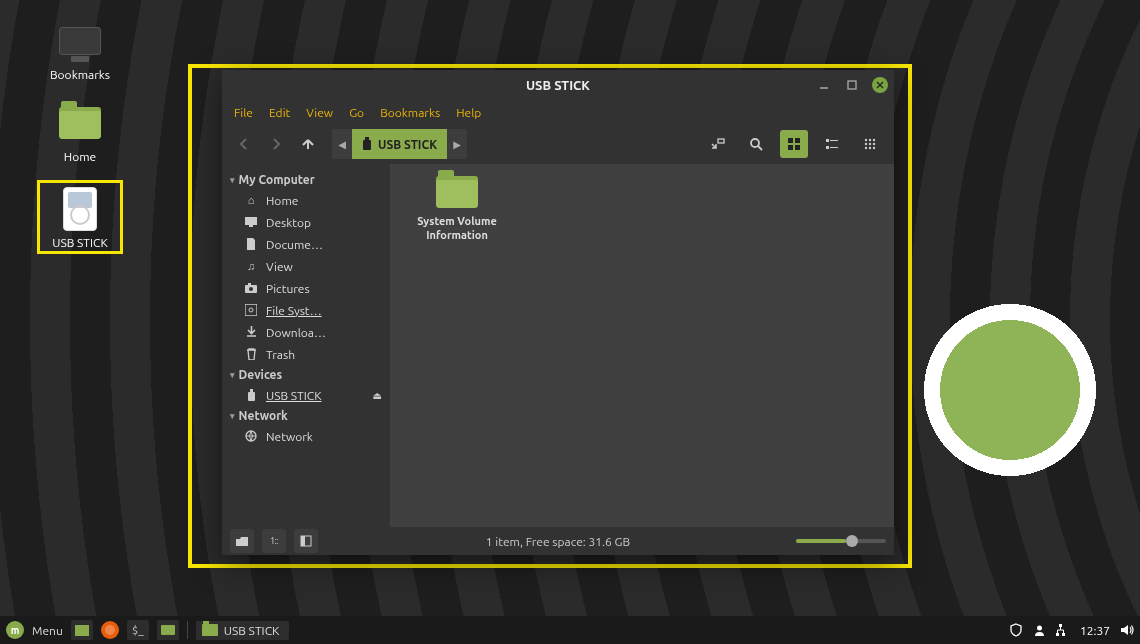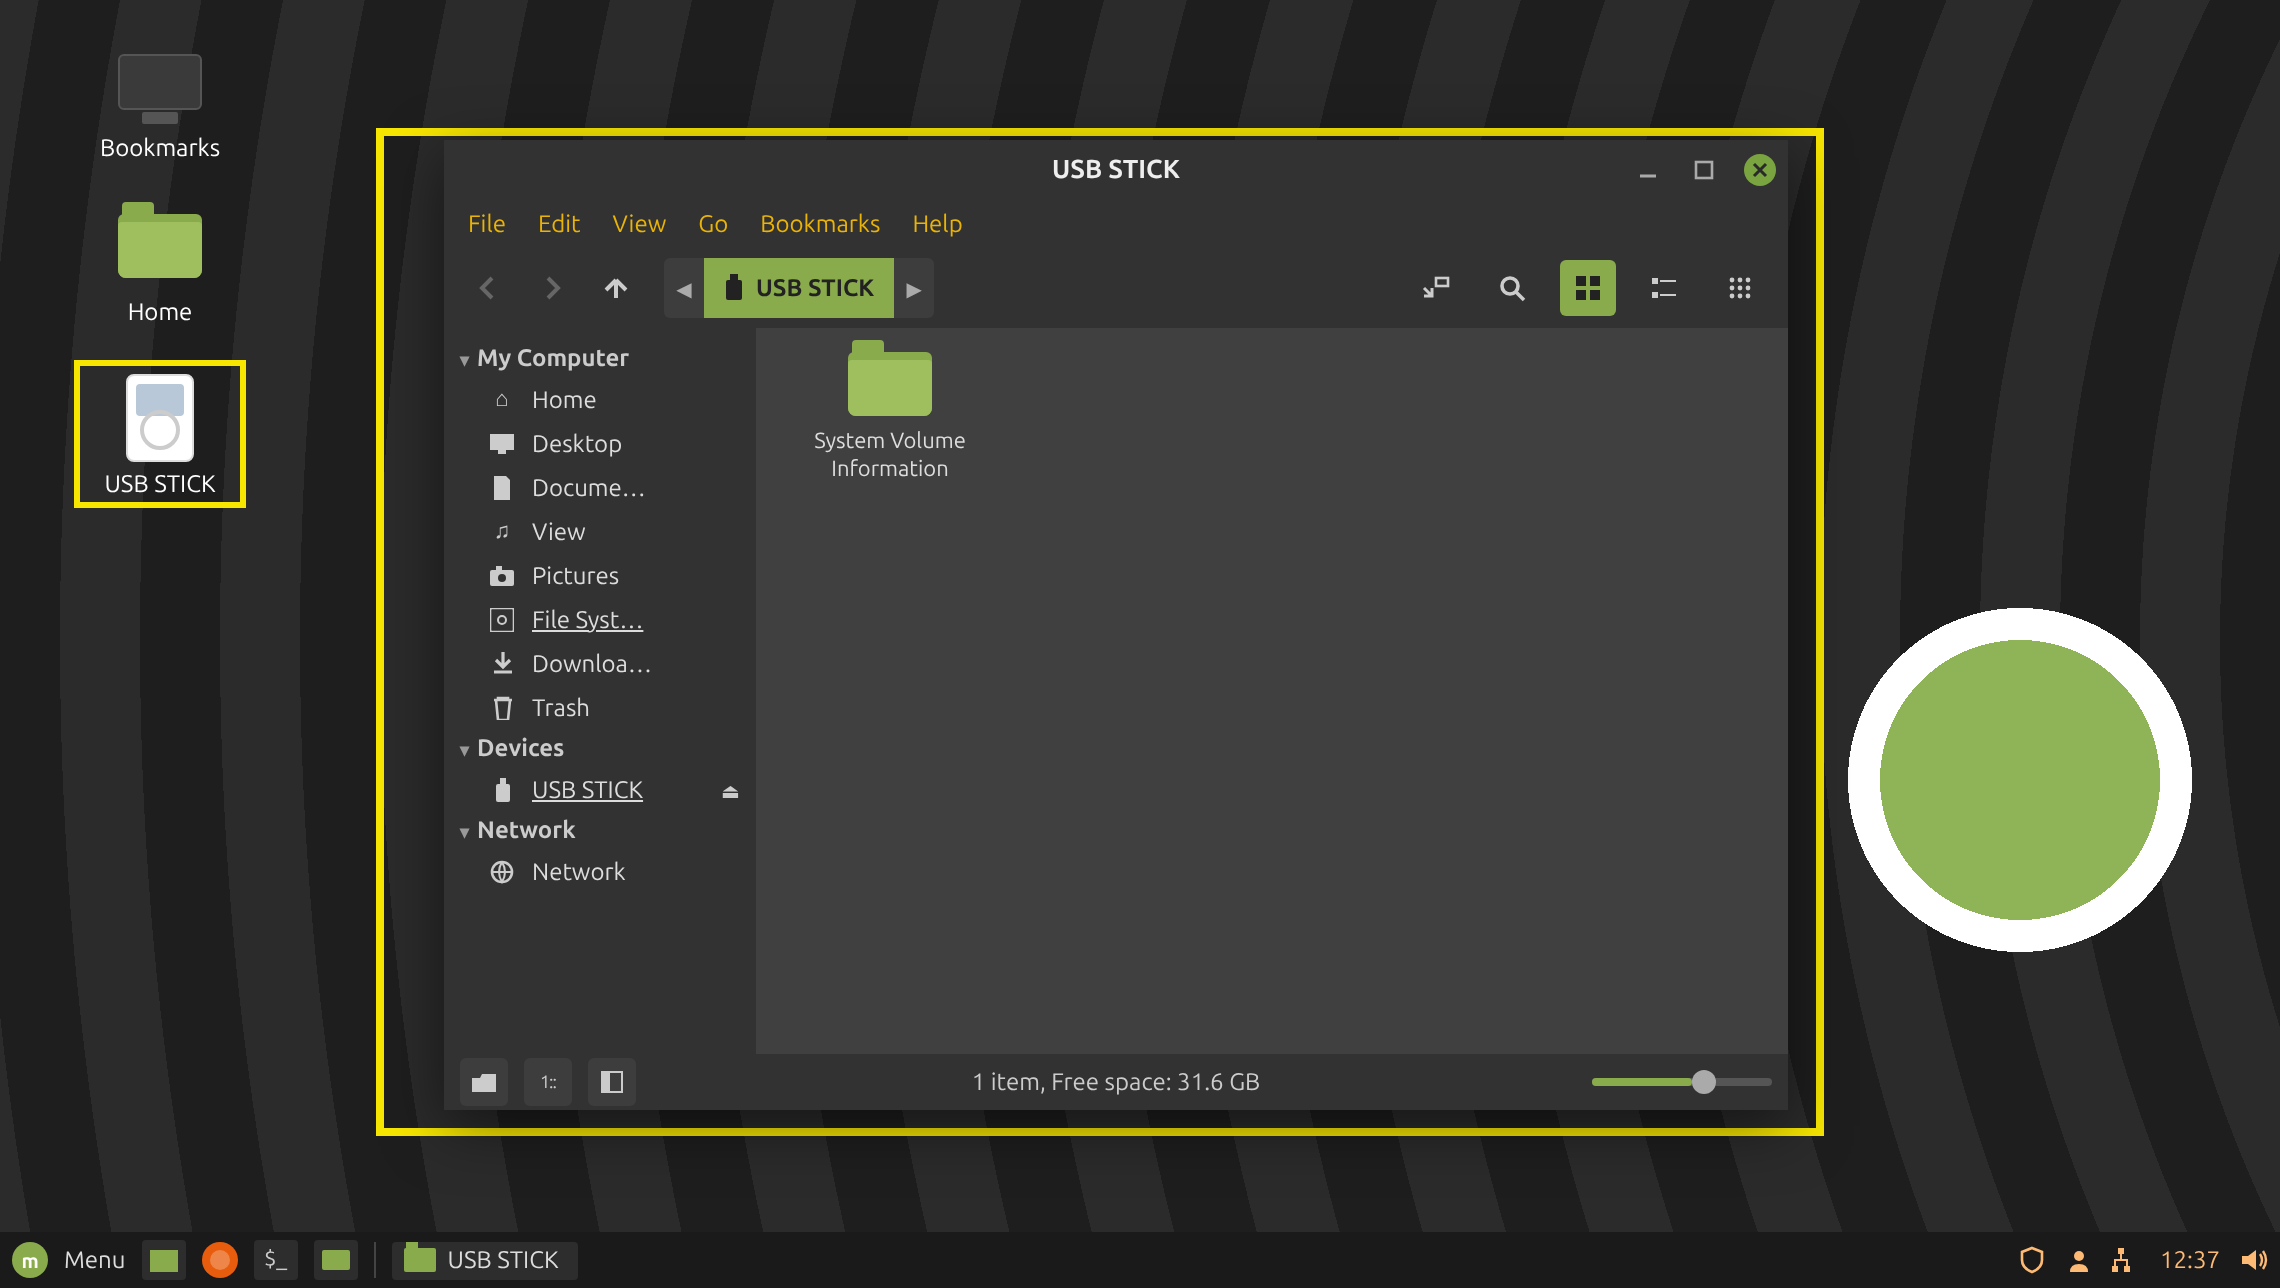"My Computer" .sidebar { width: 156px -> 168px }
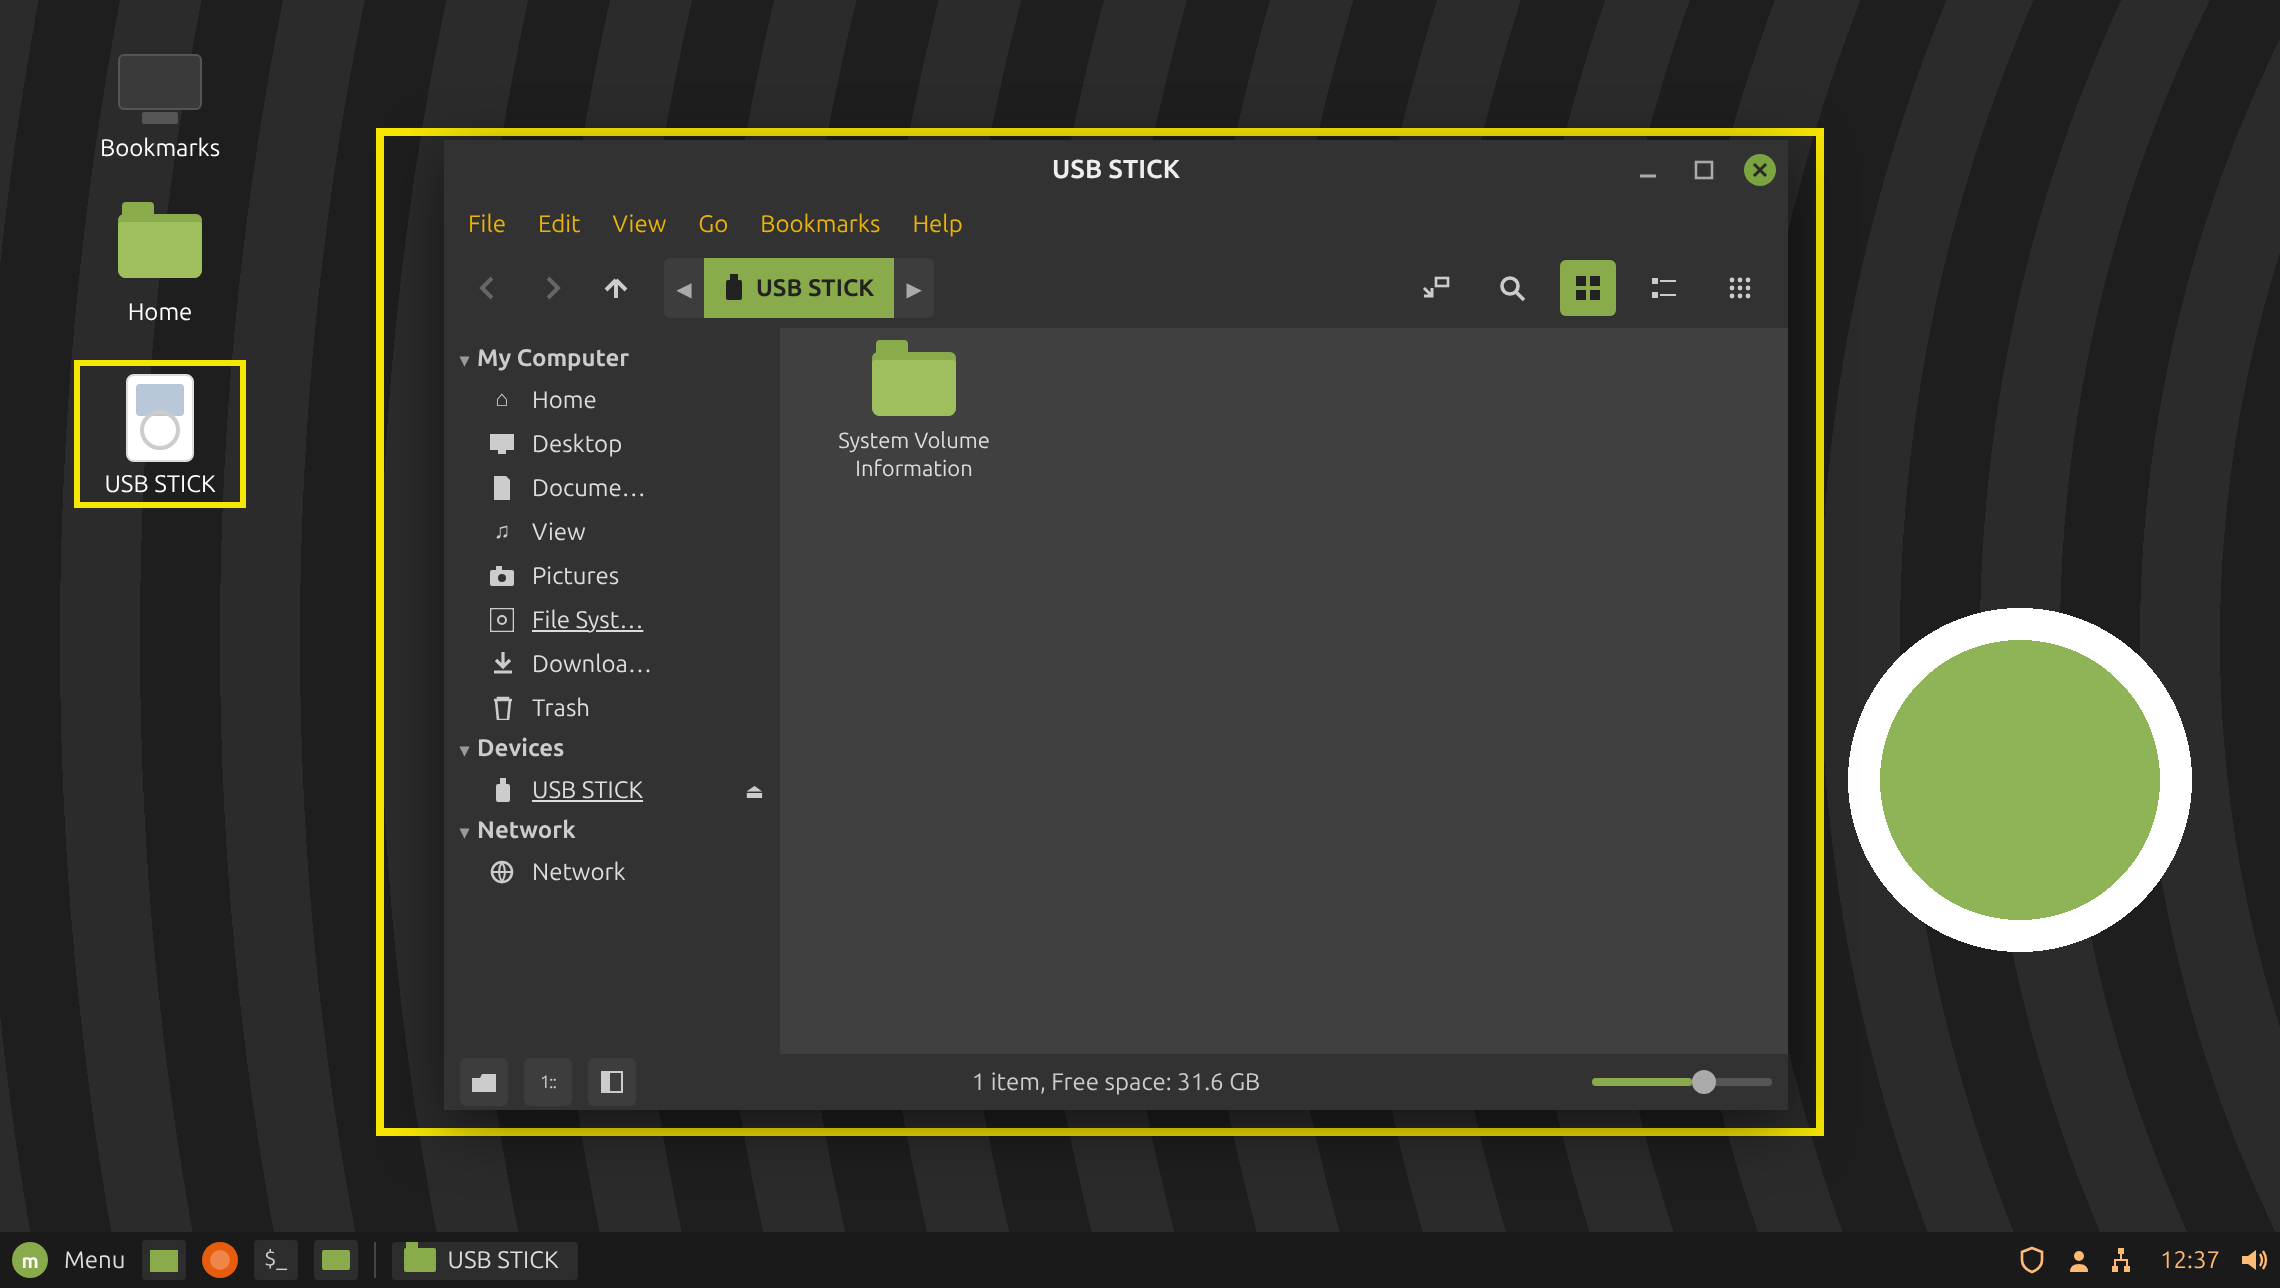"System Volume" .file .cap { font-weight: none -> bold }
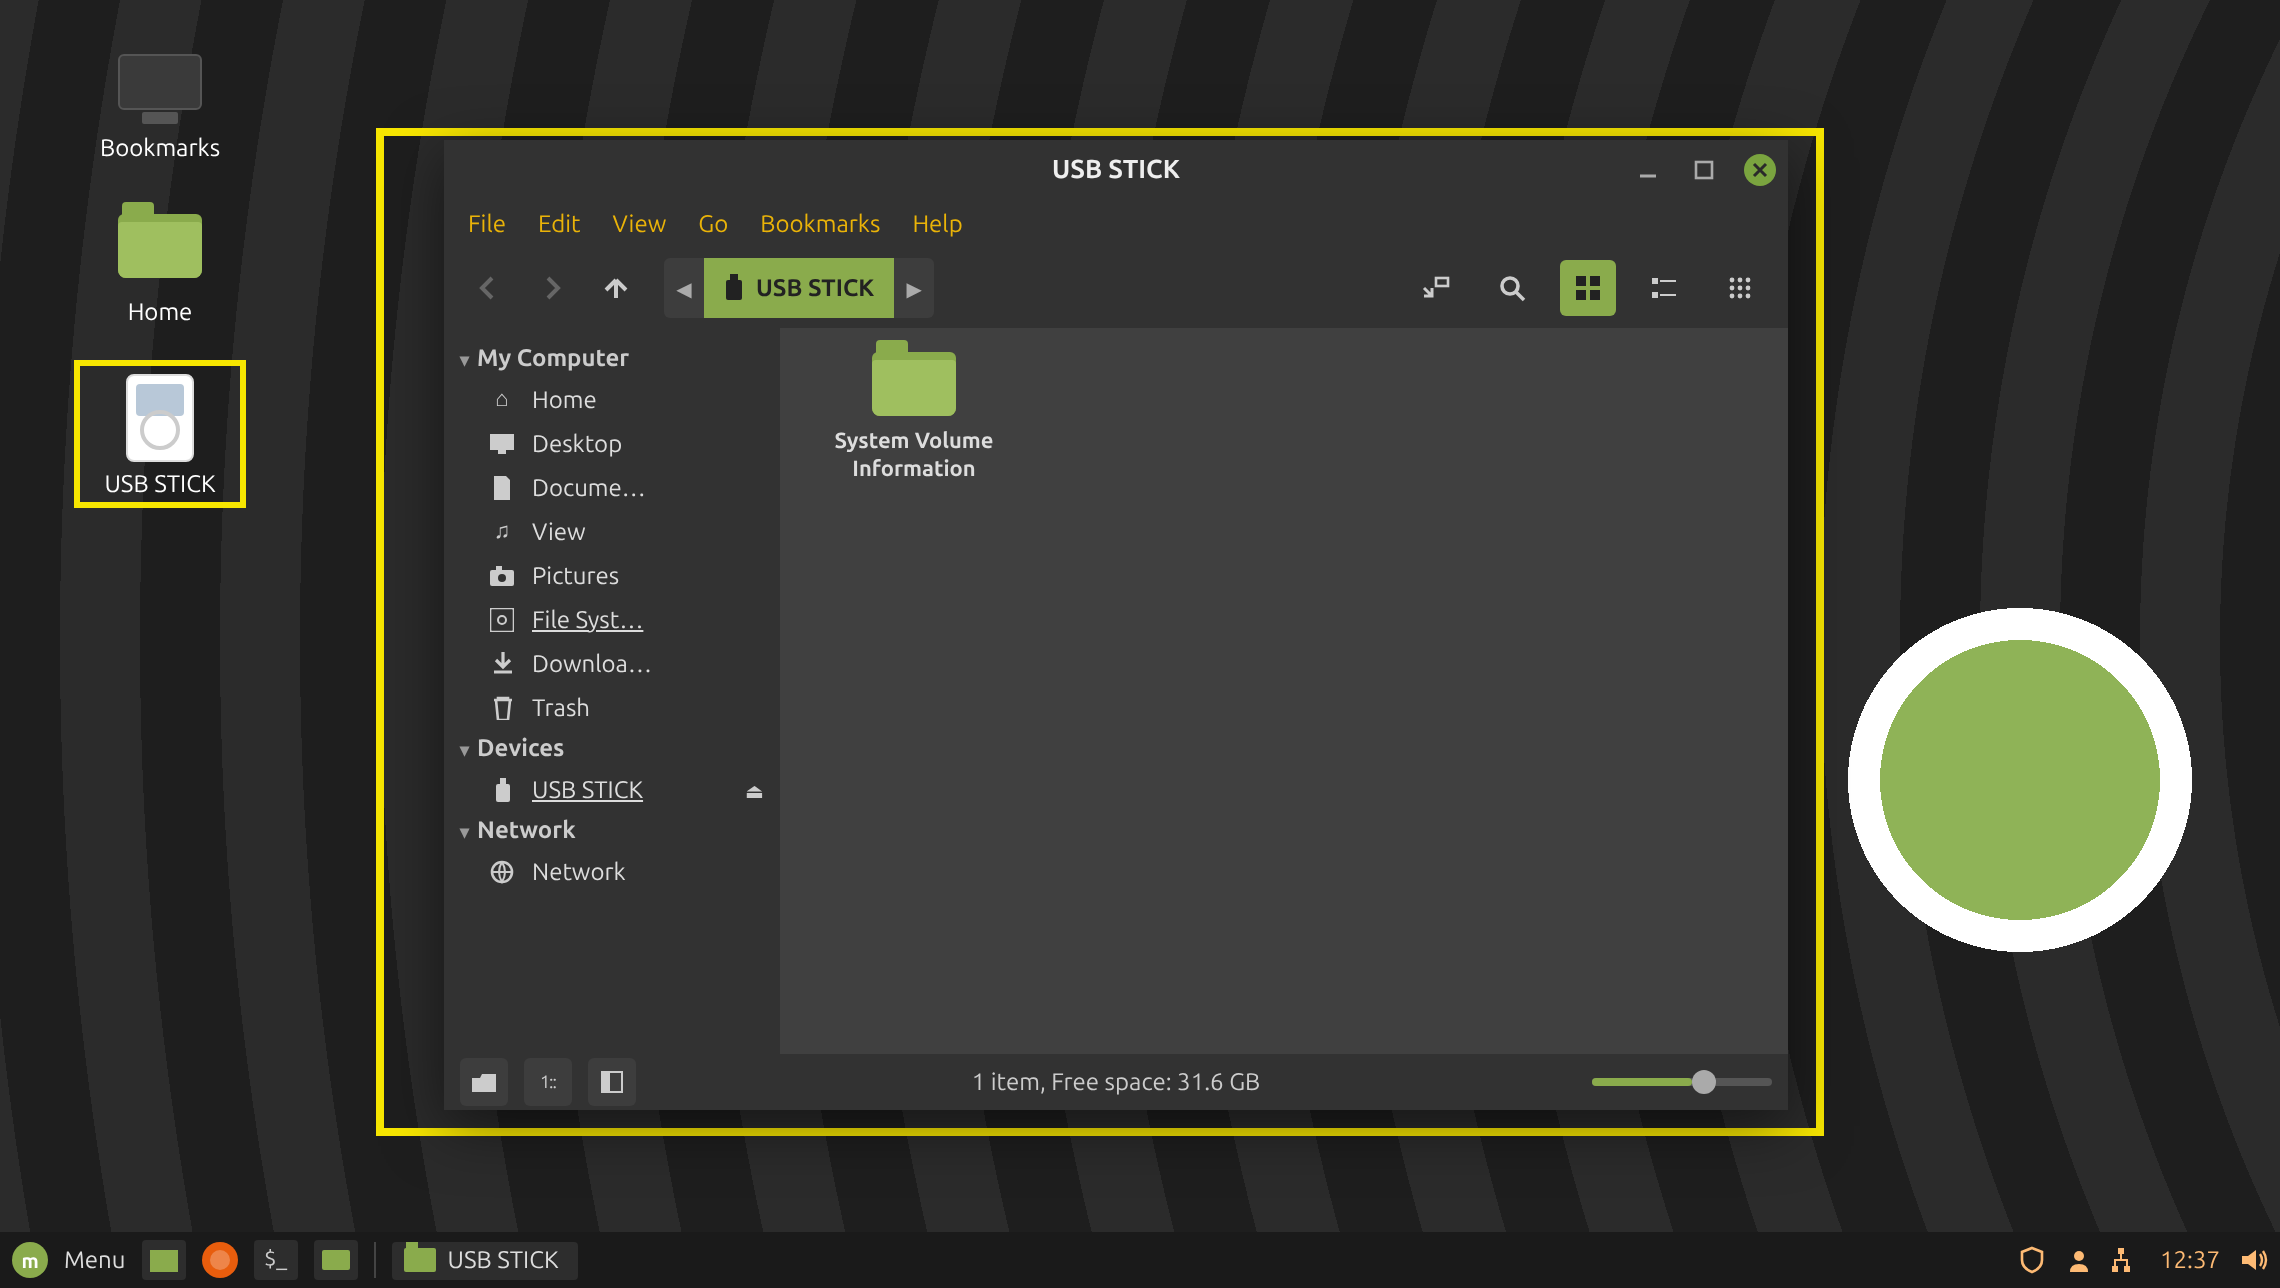"12:37" .tray { color: #fdba74 -> #ffffff }
